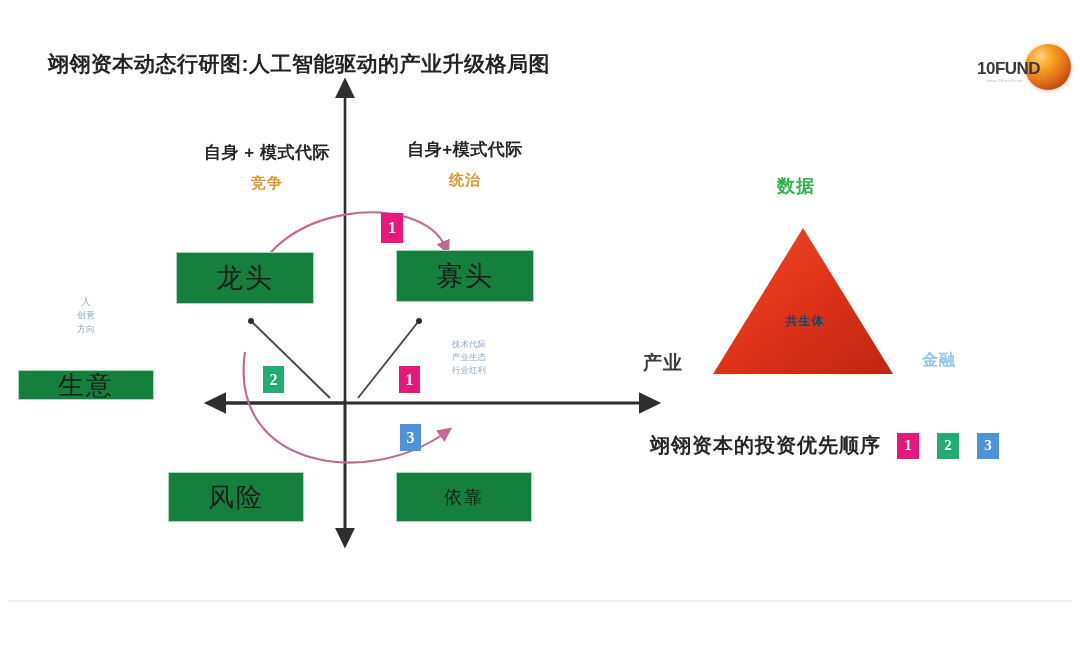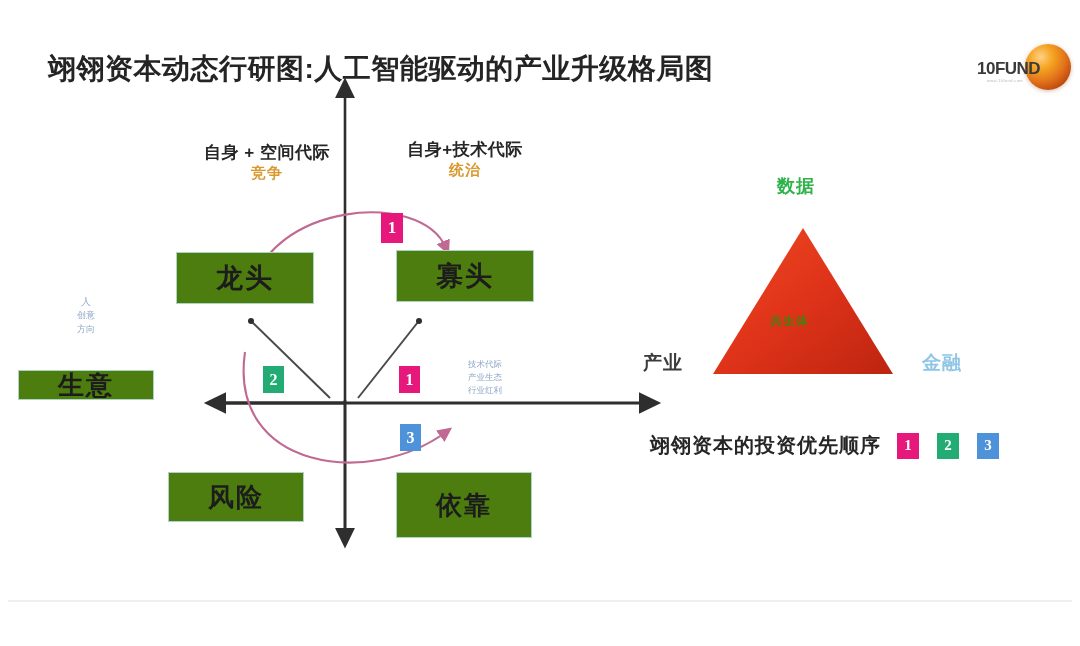"翊翎资本动态行研图:人工智能驱动的产业升级格局图" #title { font-size: 28px -> 21px }
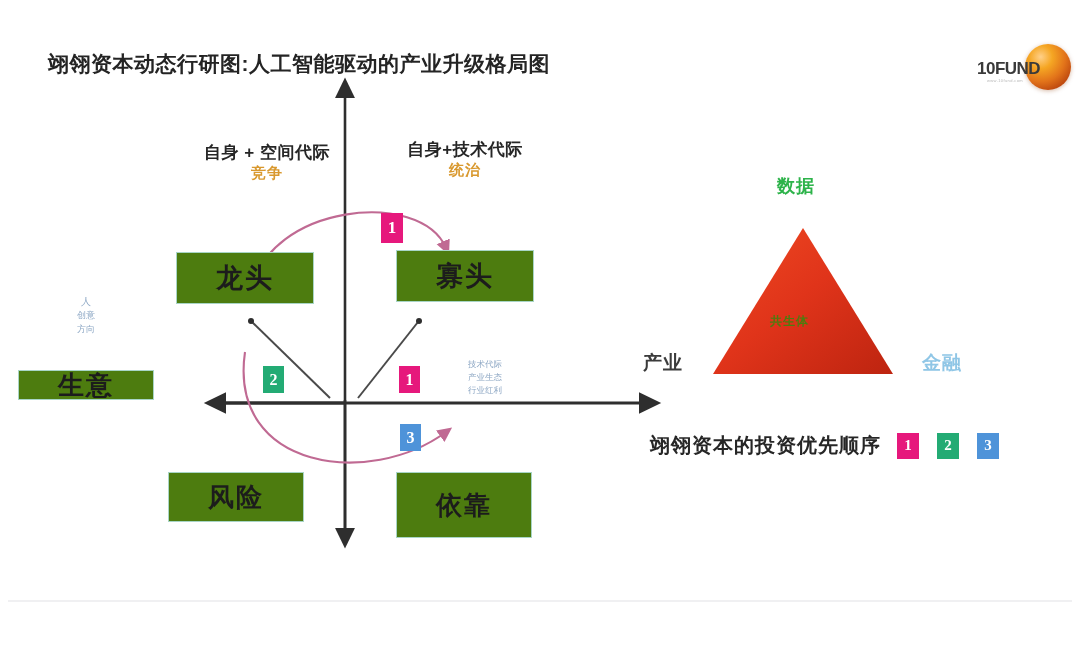"自身 + 空间代际" span.main { text: 空间 -> 模式 }
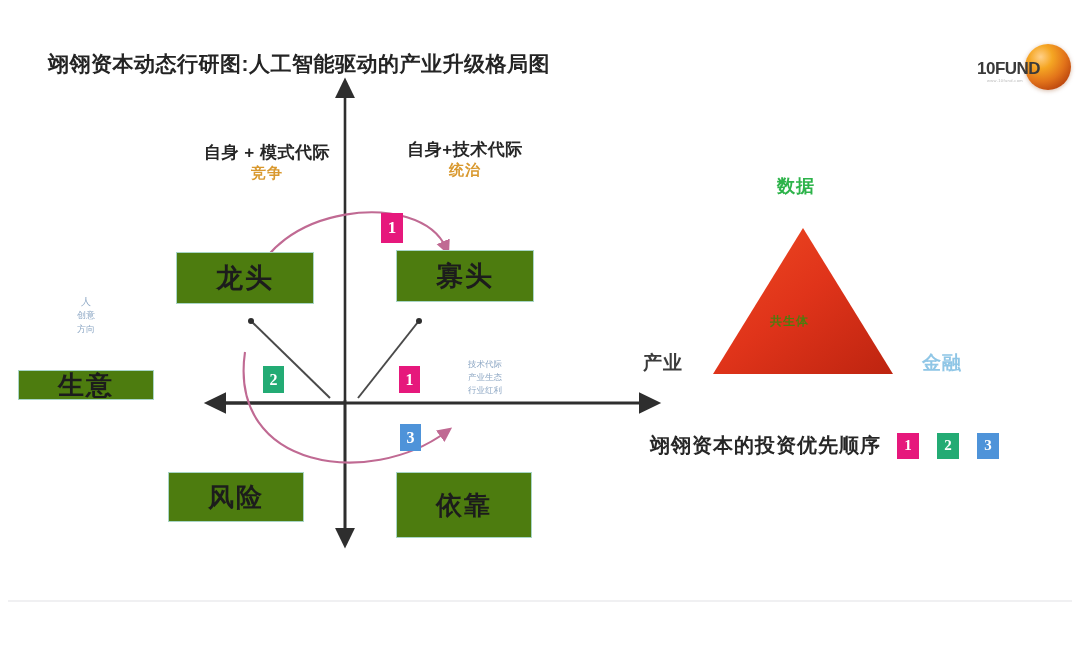"自身+技术代际" span.main { text: +技术 -> +模式 }
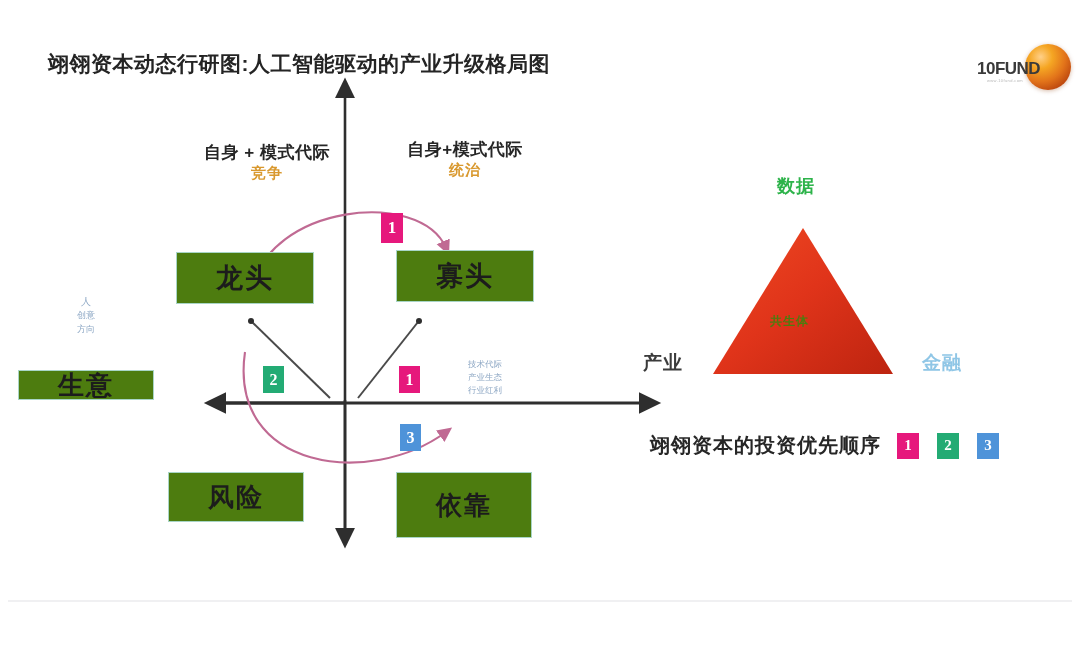"竞争" .quad-head .sub { margin-top: none -> 10px }
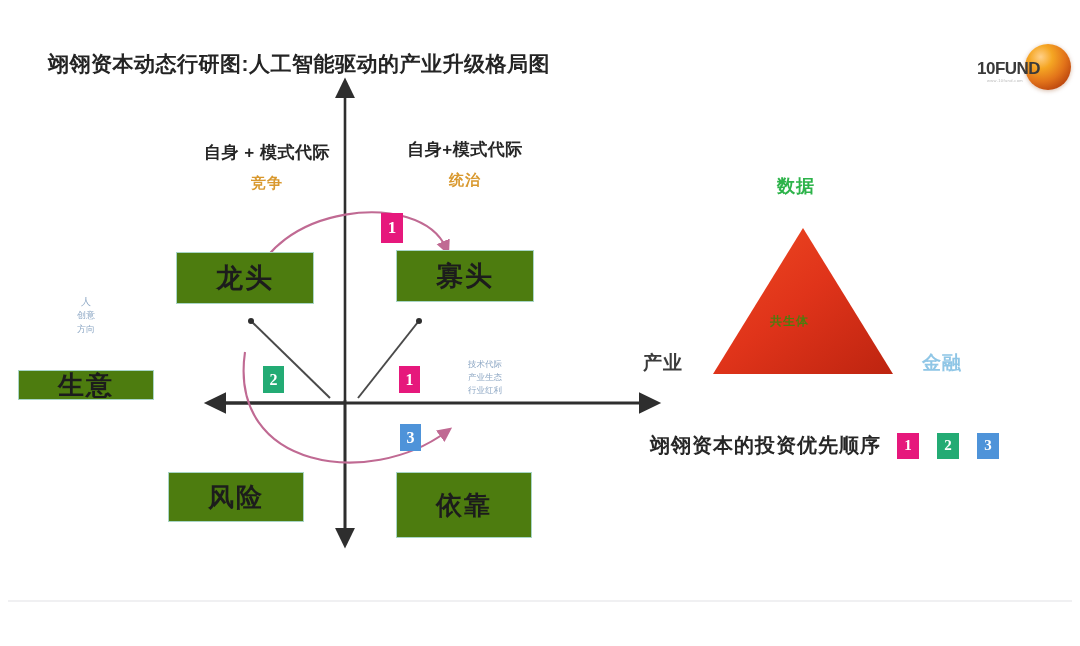"龙头" .term-box { background: #4d7c0f -> #15803d; font-weight: 700 -> 400 }
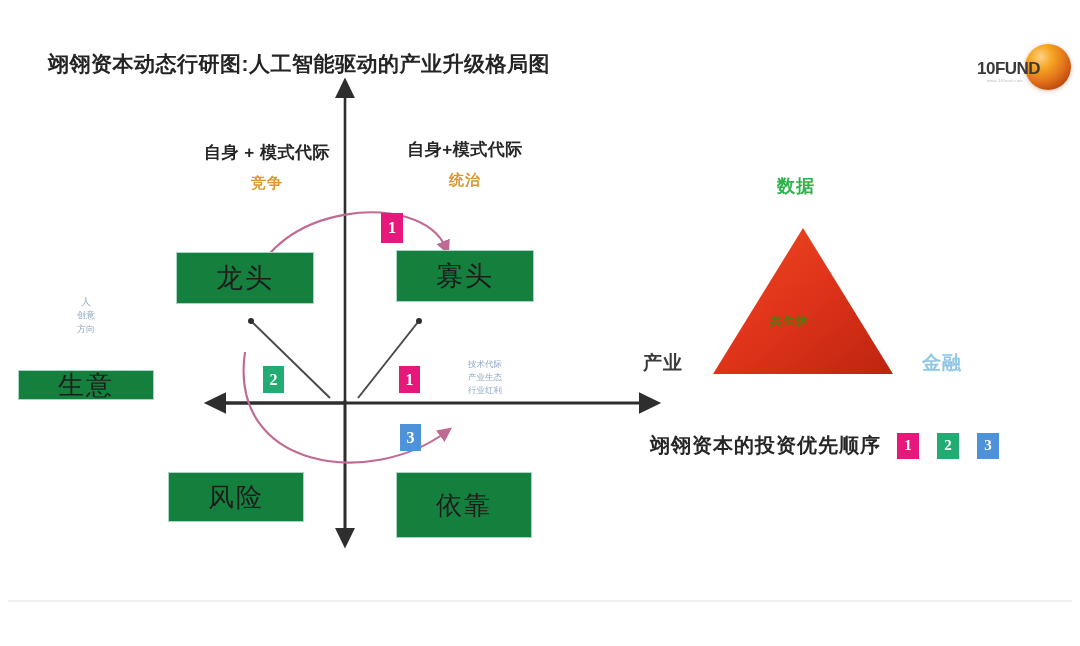"共生体" #tri-inner { color: #4d7c0f -> #0c4a6e; text-align: left -> center }
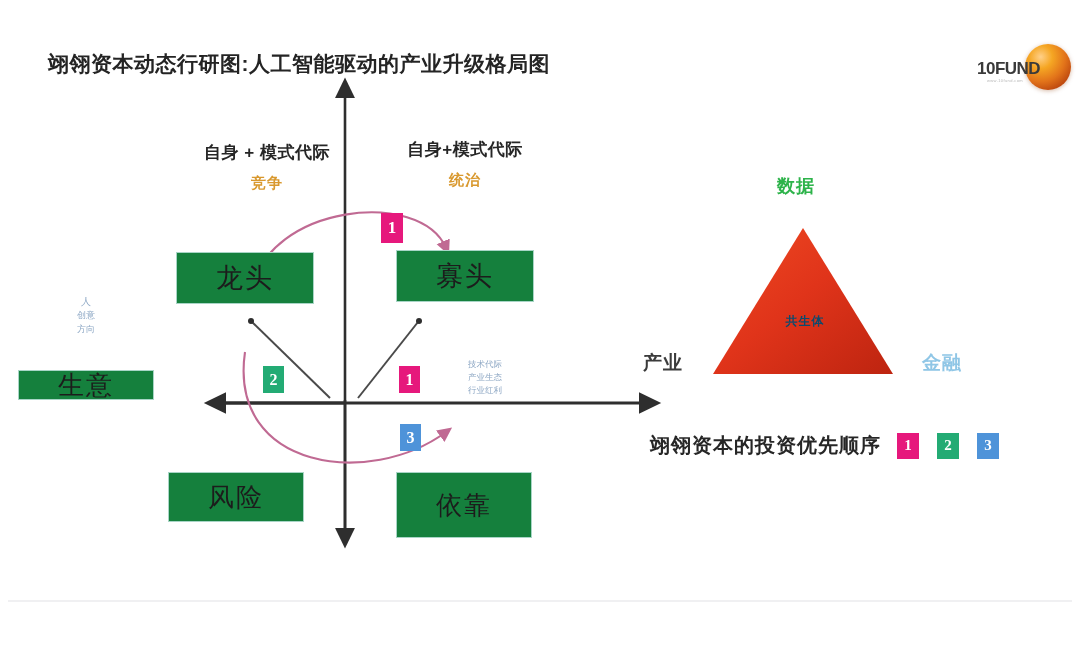"技术代际" #mini-center { margin-top: 20px -> none; text-align: center -> left }
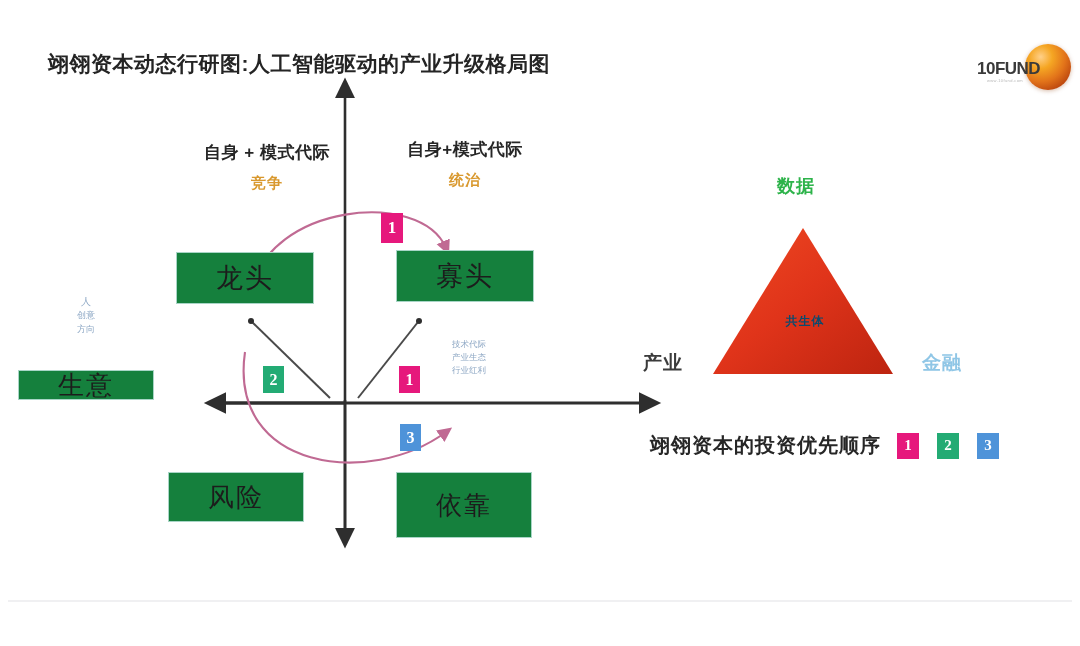"金融" #tri-right { font-size: 19px -> 16px }
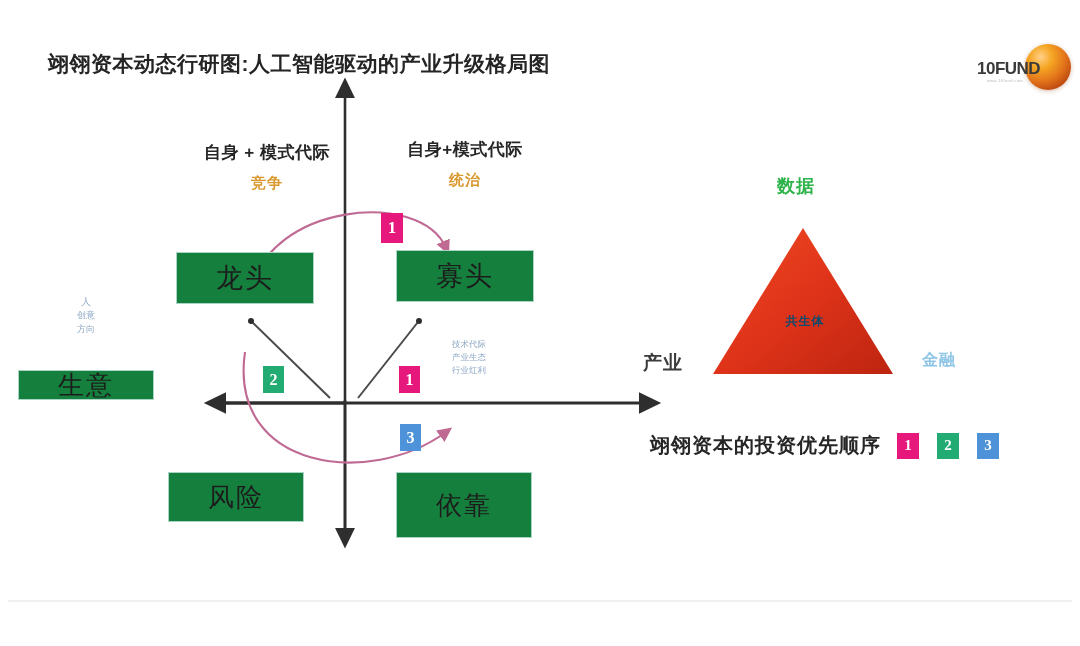"依靠" #box-yikao { font-size: 26px -> 18px; height: 66px -> 50px }
